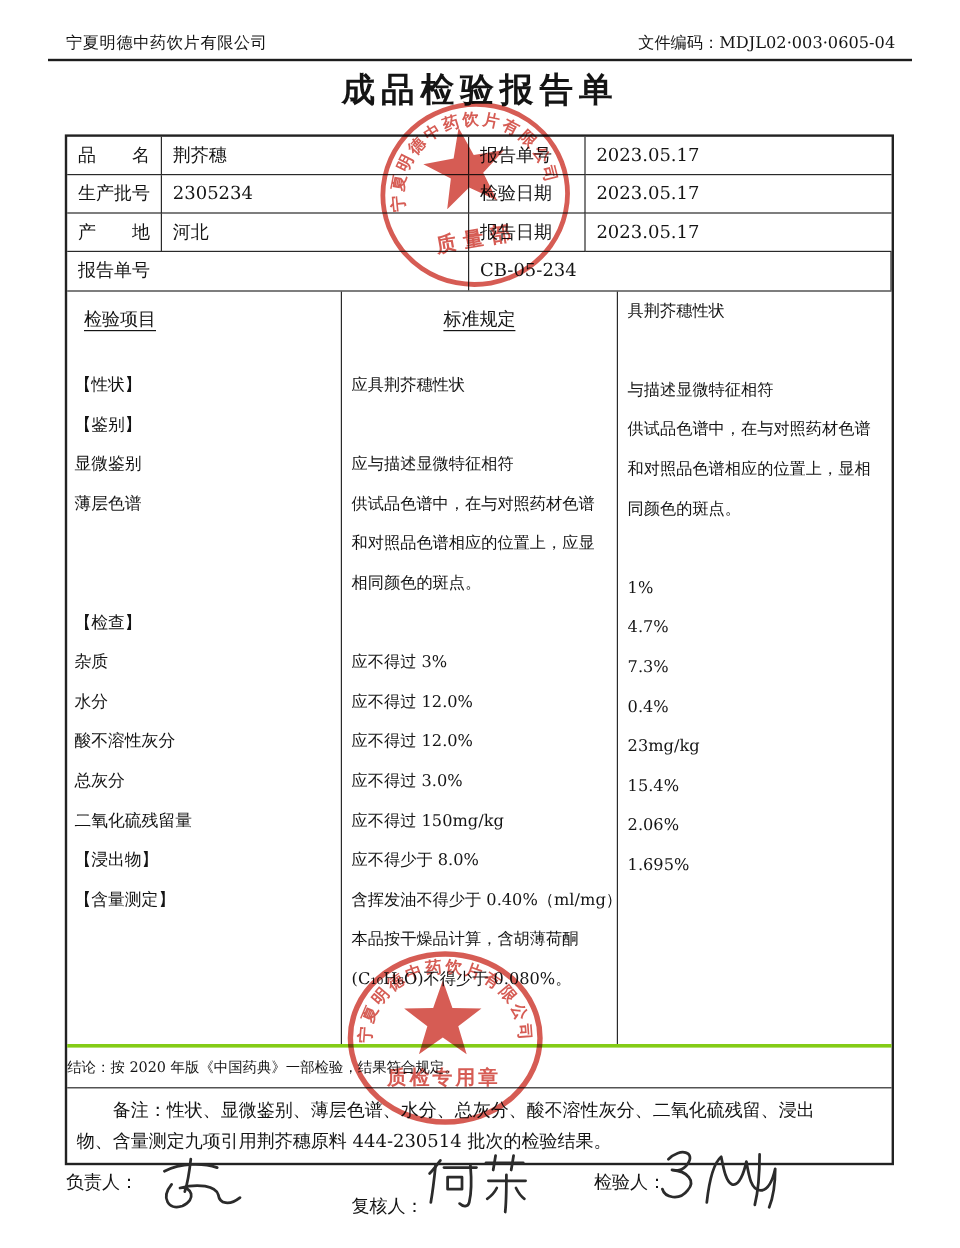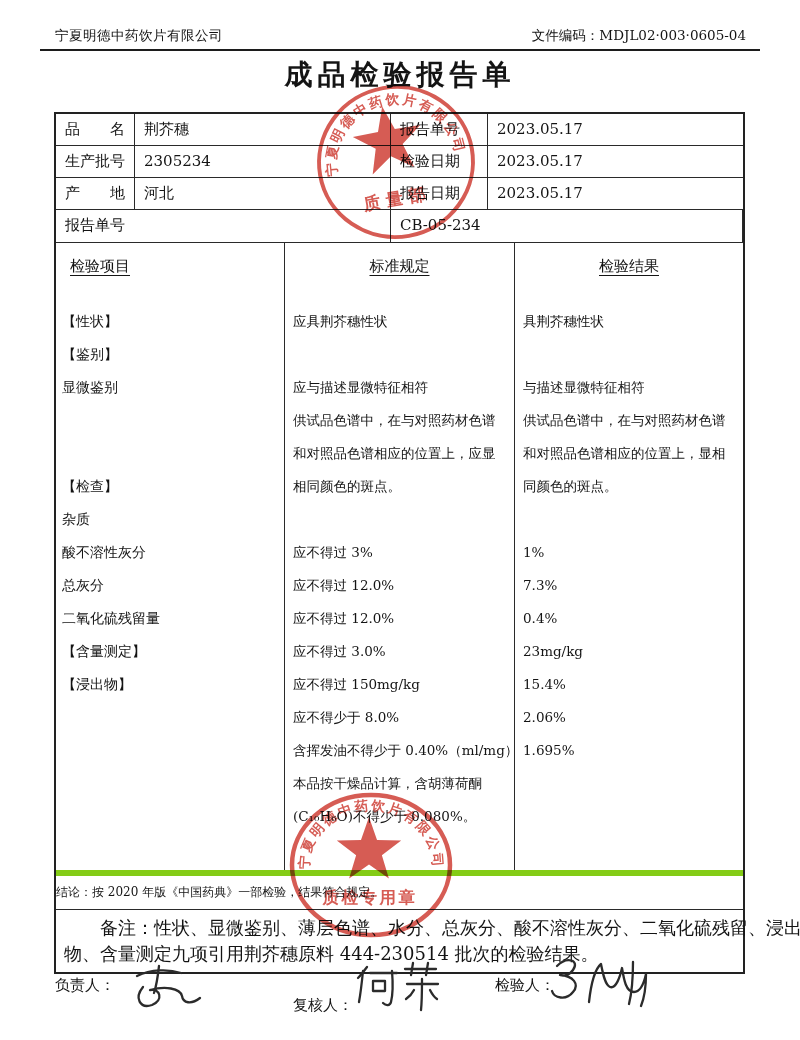"检验项目" .main-grid { border-bottom: 6px solid #84cc16 -> 3px solid #84cc16 }
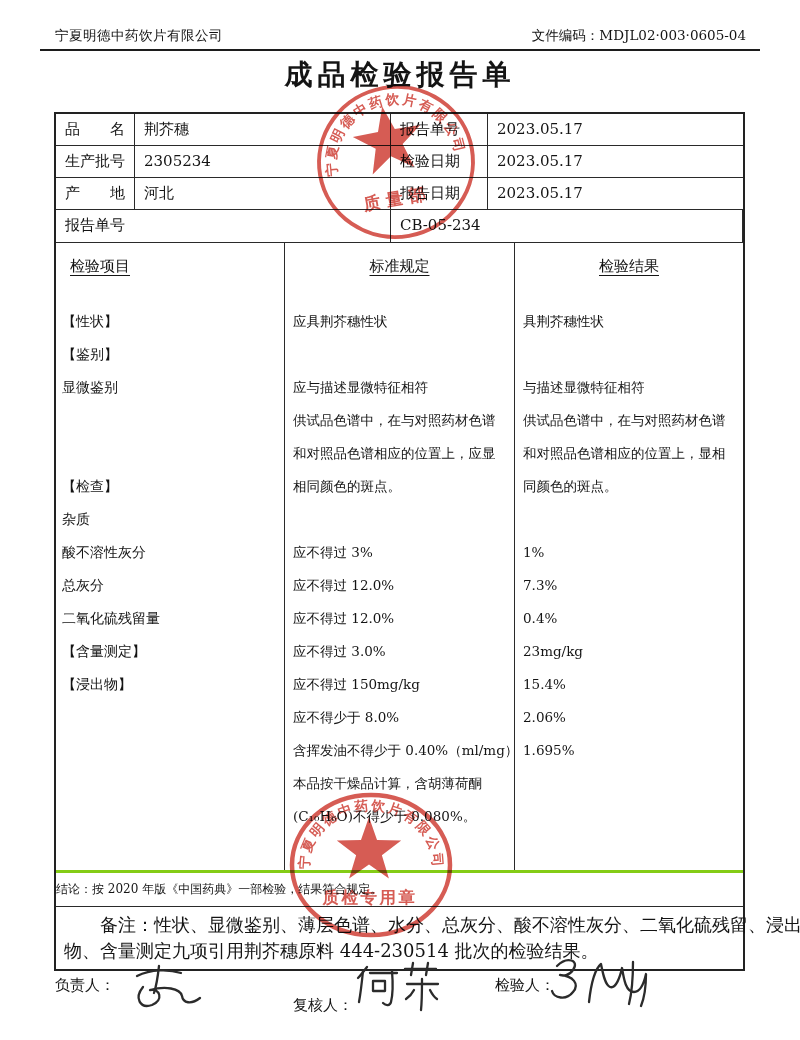"检验结果" div.mhead { html: <div><span>检验结果</span></div> -> none }
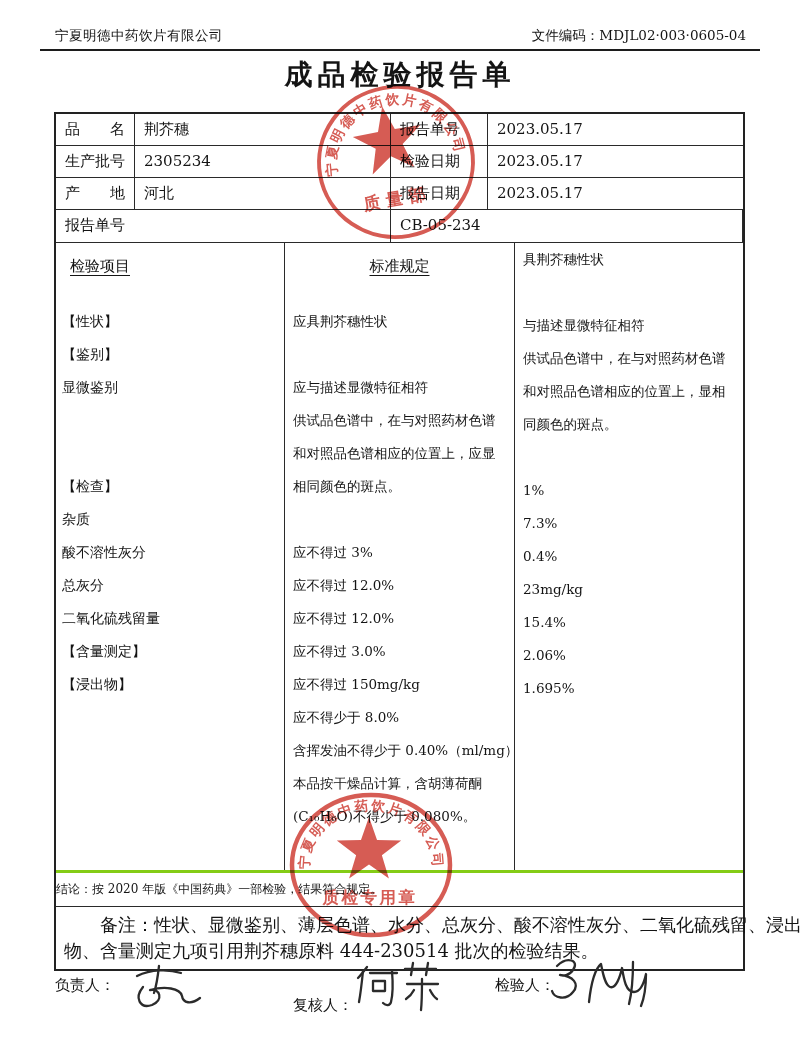"薄层色谱" div.ln { html: none -> <div>薄层色谱</div> }
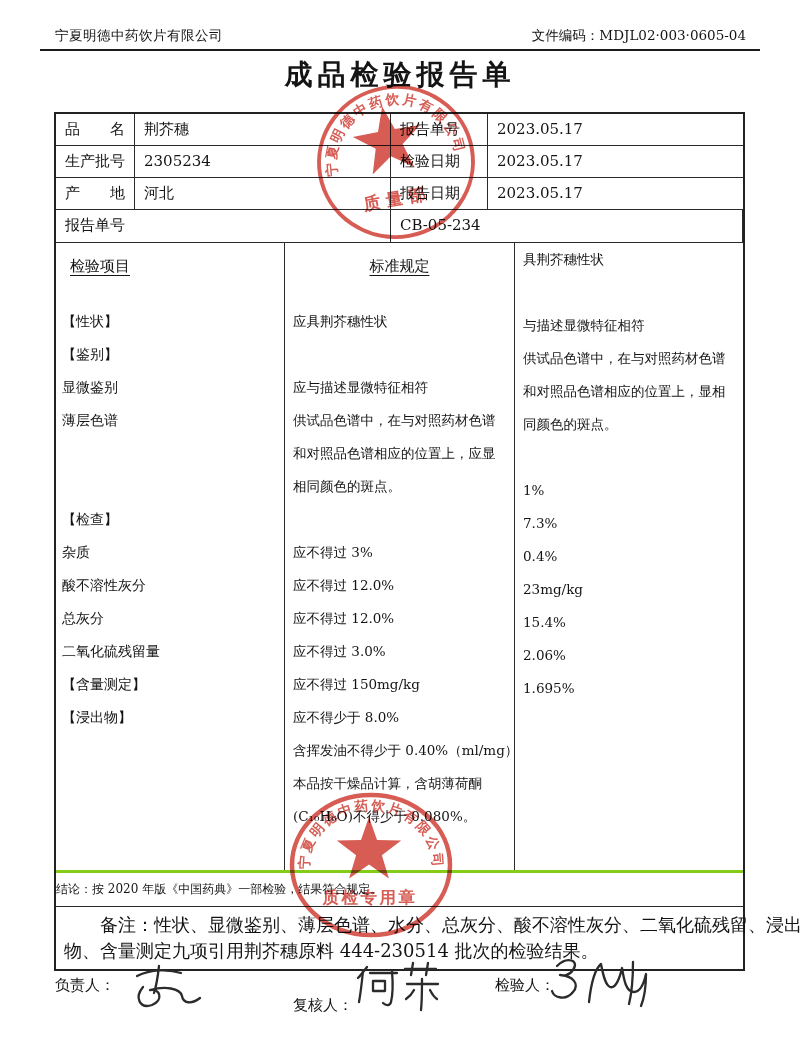"4.7%" div.ln { html: none -> <div>4.7%</div> }
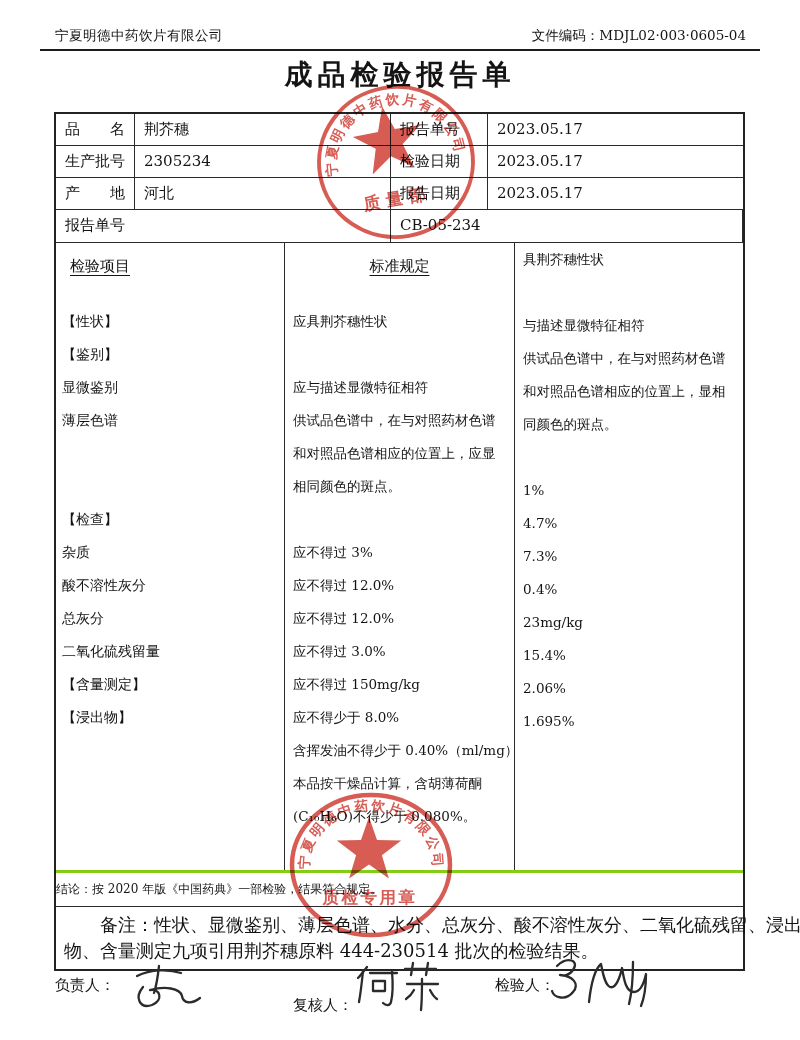"水分" div.ln { html: none -> <div>水分</div> }
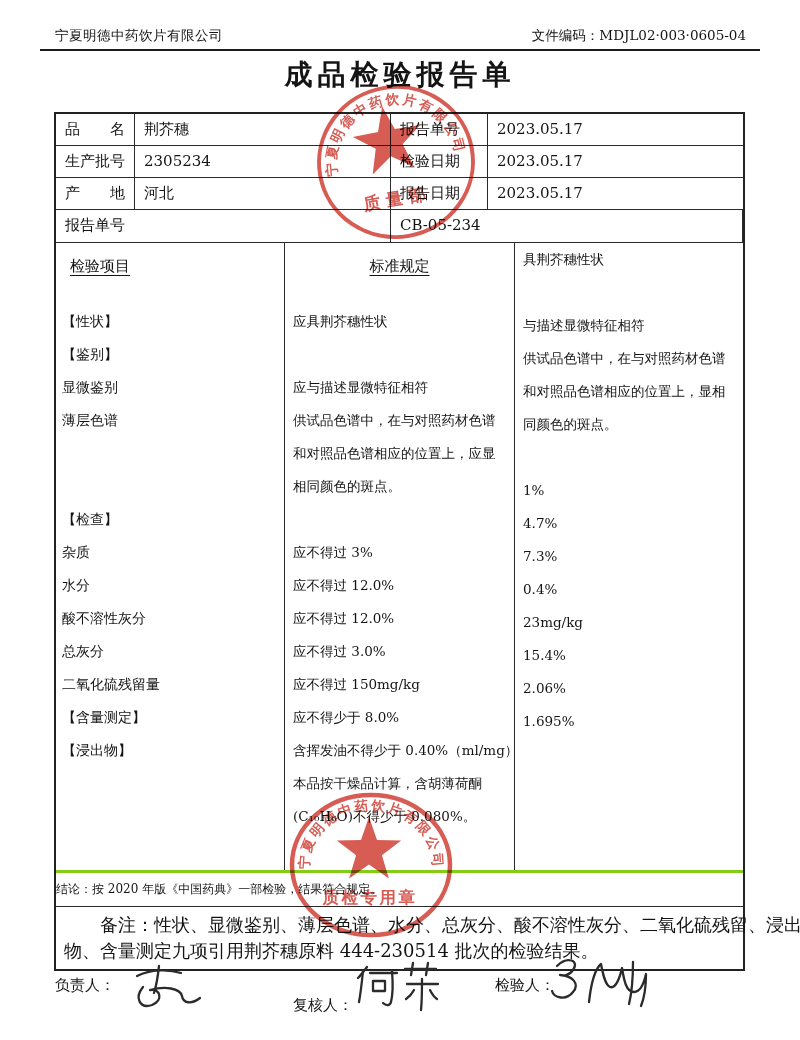"【含量测定】" div.ln { order: before "【浸出物】" -> after "【浸出物】" }
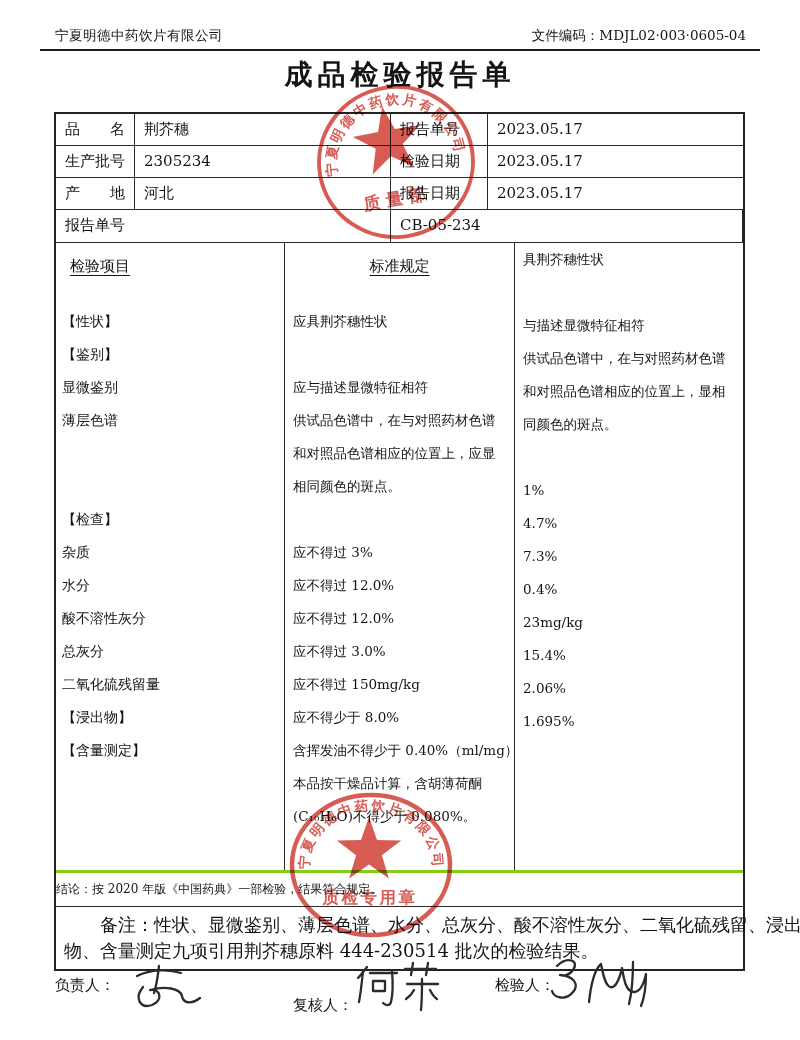"备注：性状、显微鉴别、薄层色谱、水分、总灰分、酸不溶性灰分、二氧化硫残留、浸出" .note-row { font-size: 18px -> 15px }
